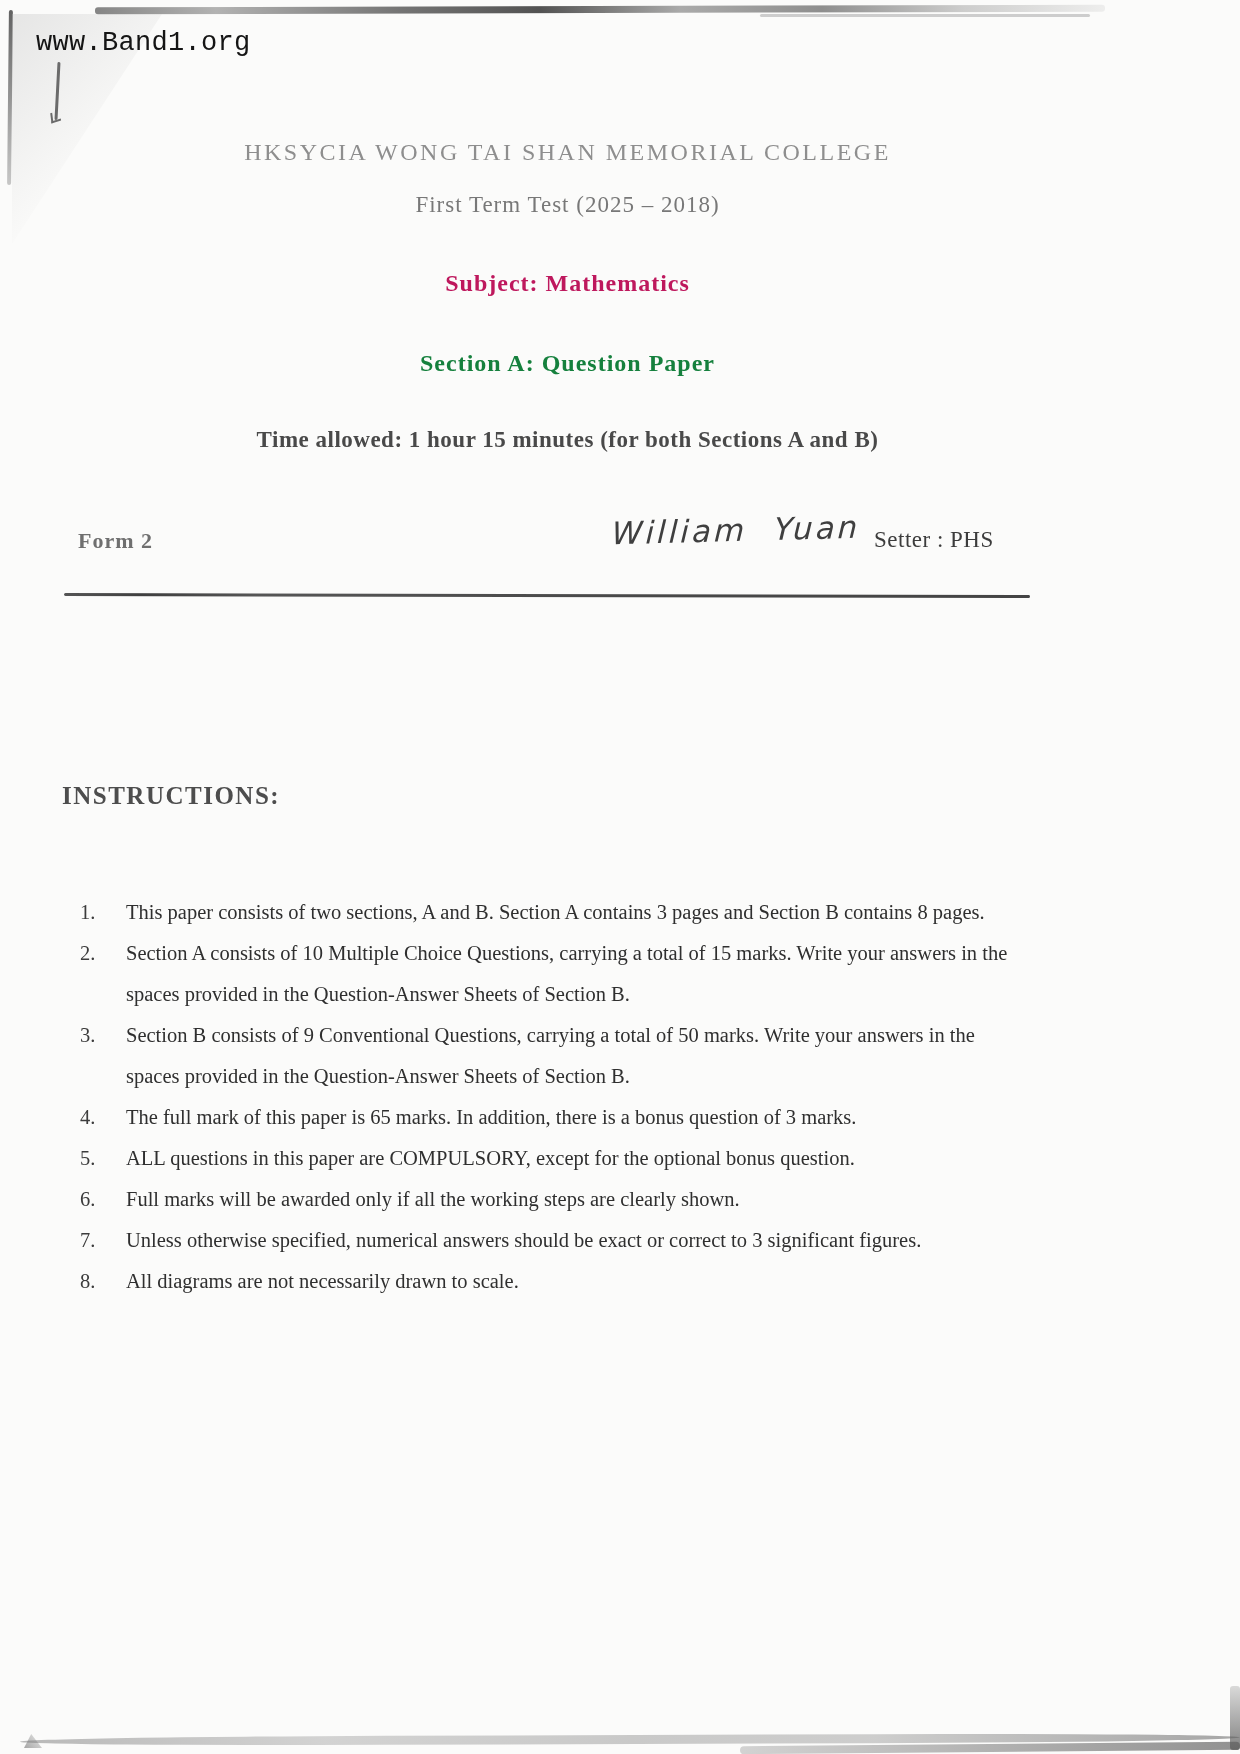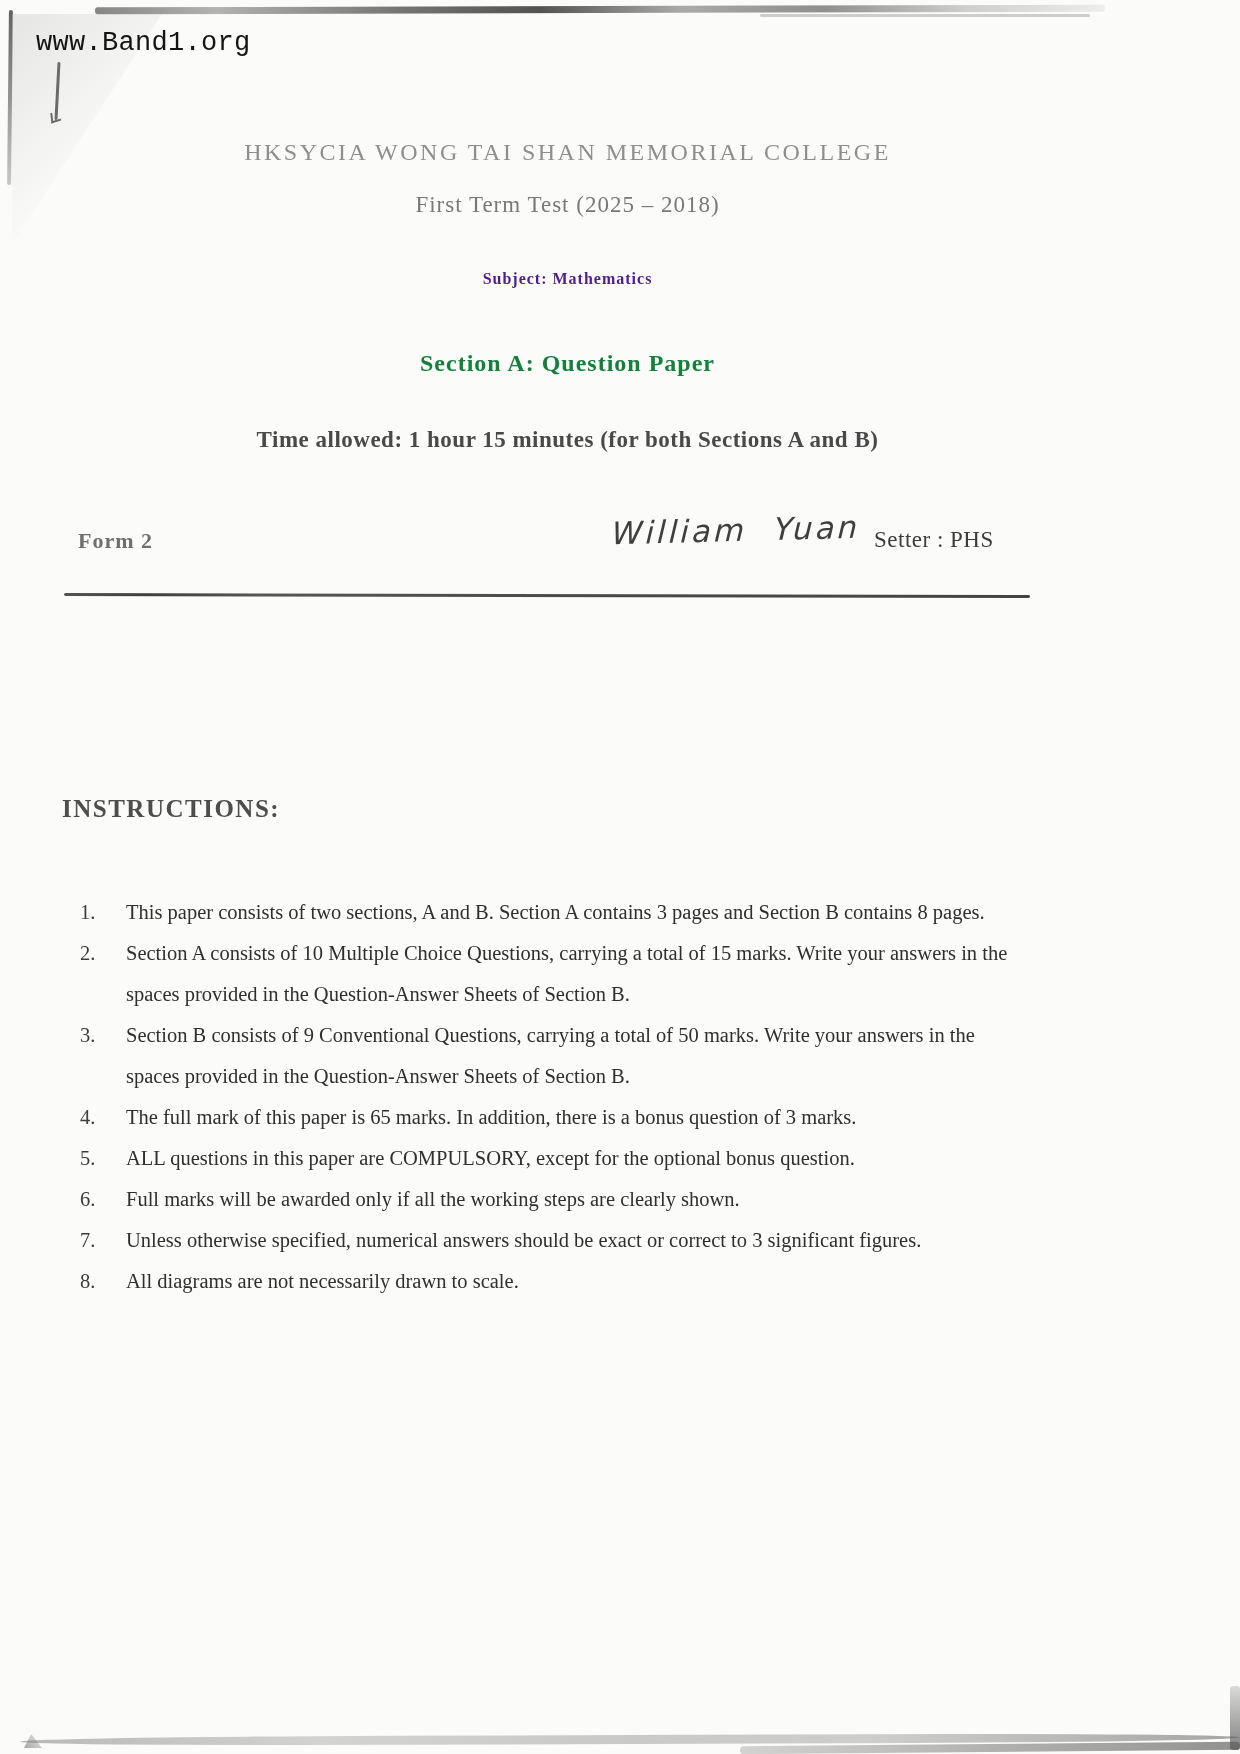"Subject: Mathematics" .subject { color: #4c1d95 -> #be185d; font-size: 16px -> 24px }
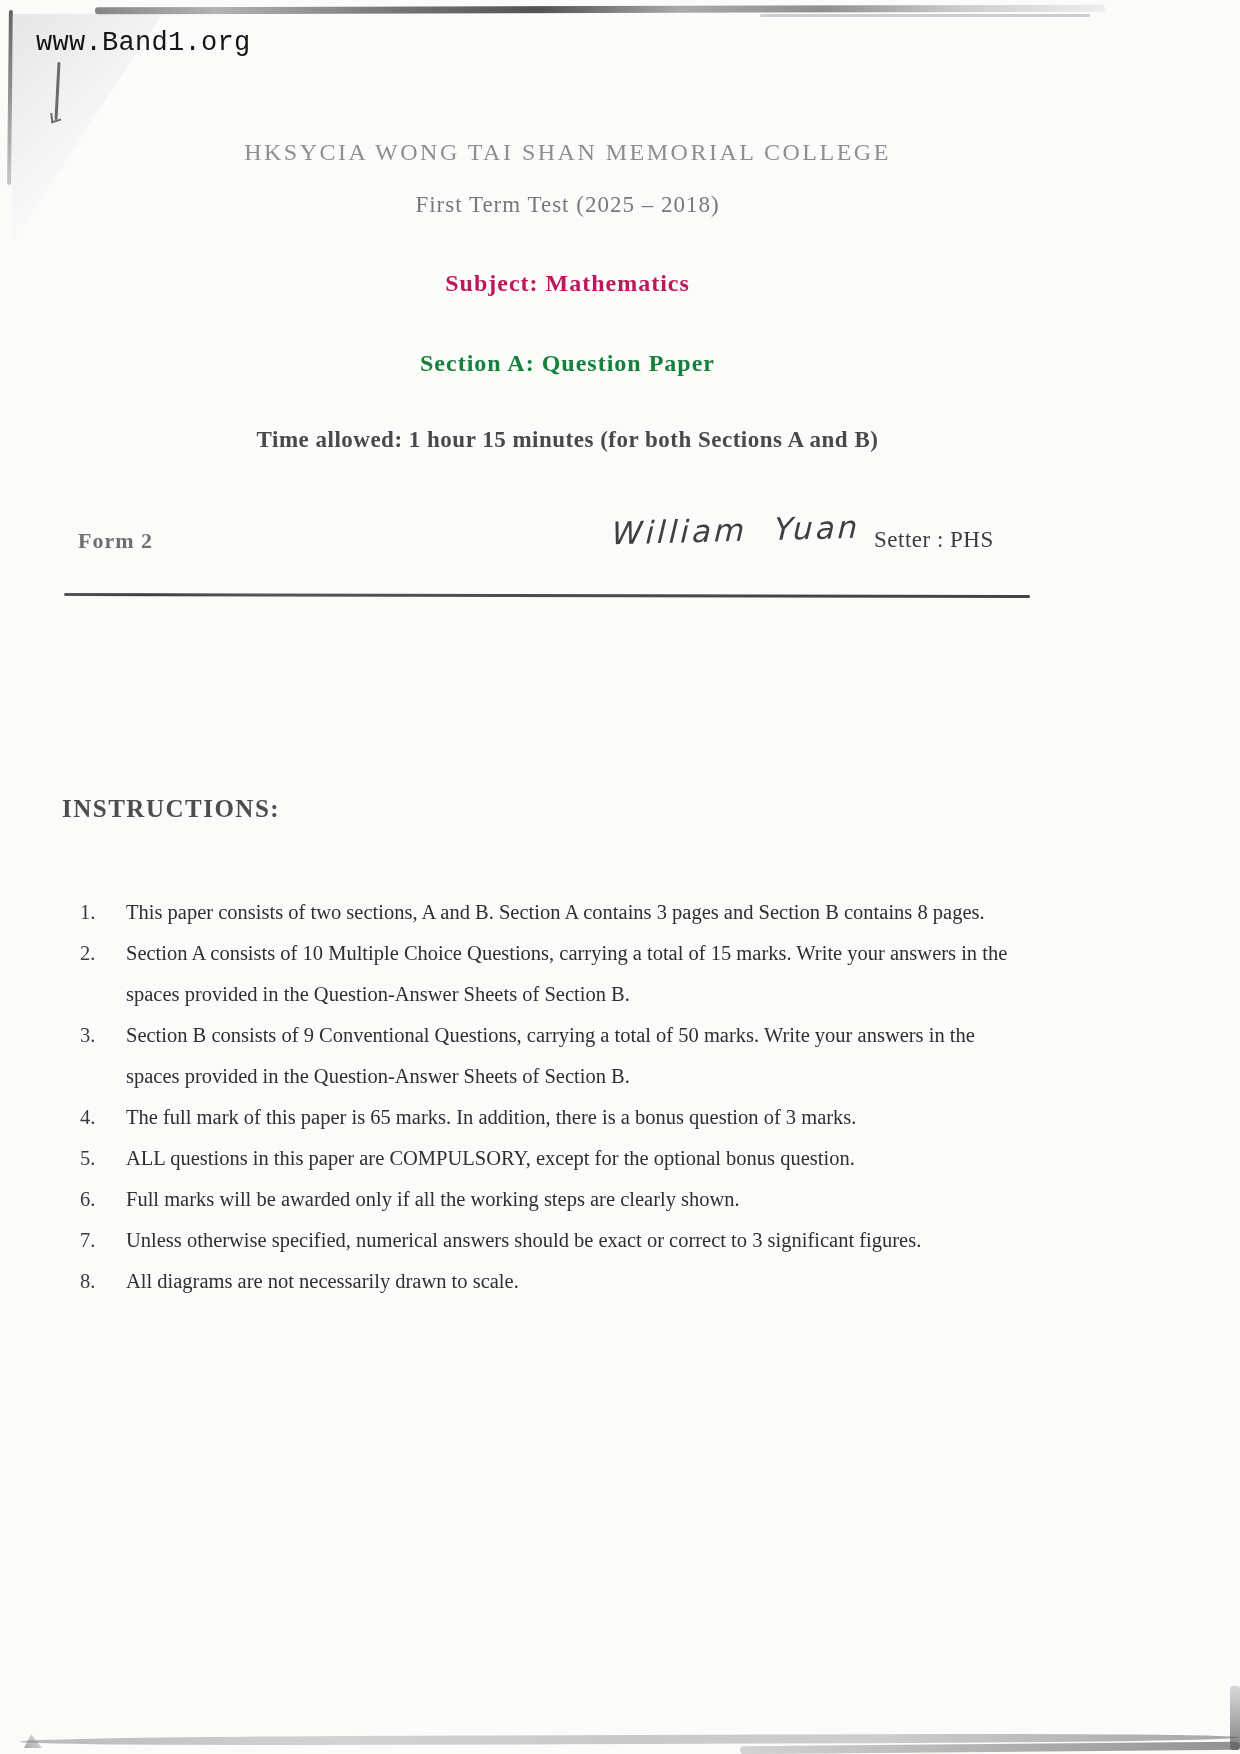"INSTRUCTIONS:" .instructions-heading { margin-top: 13px -> none }
